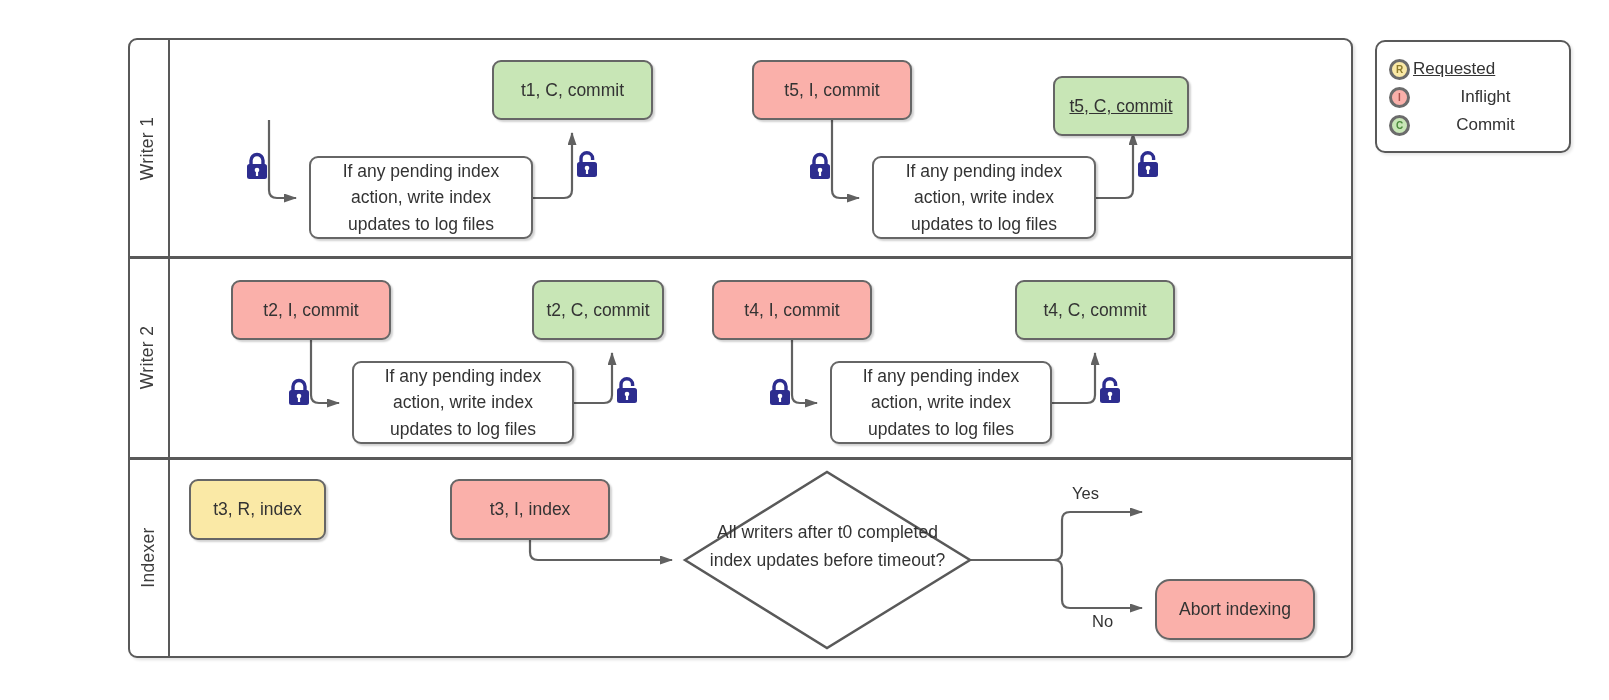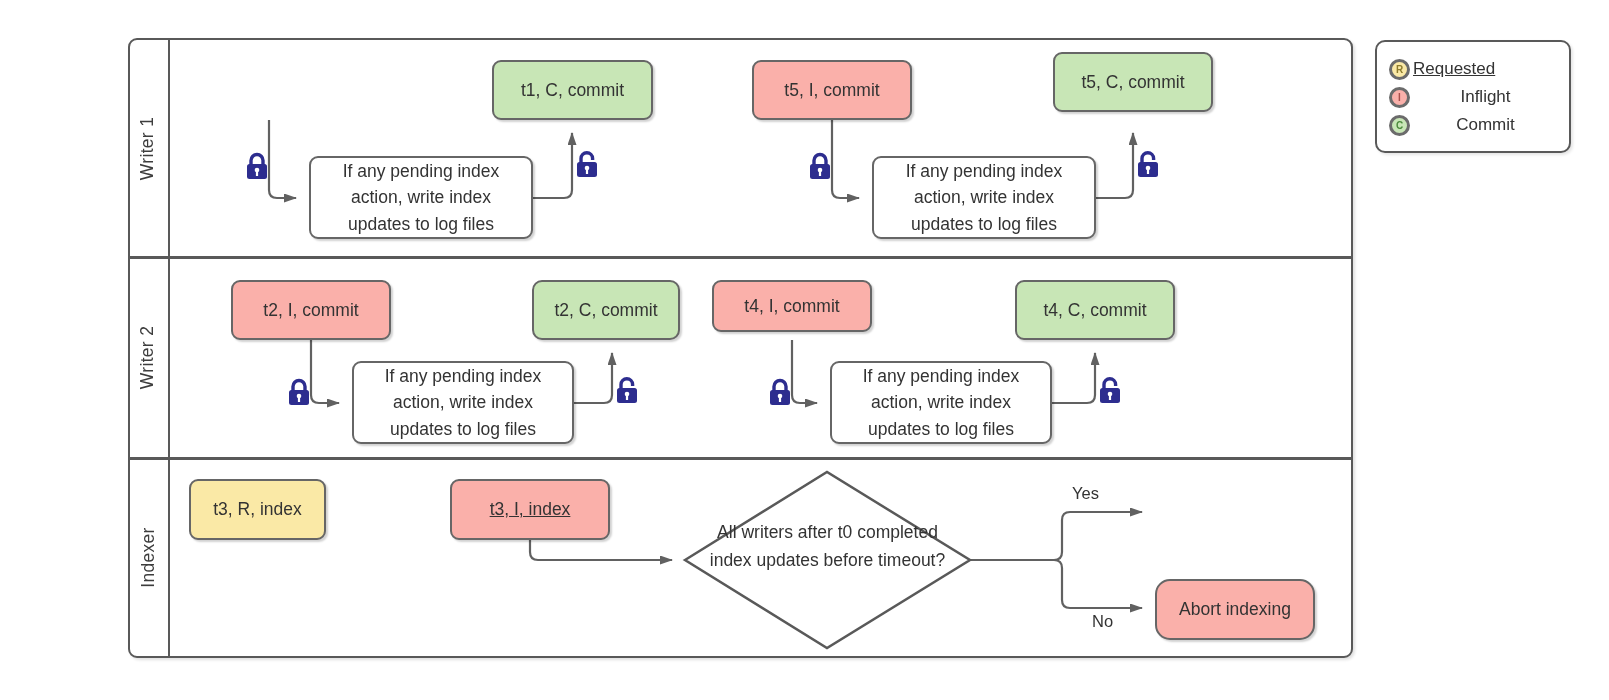"t5, C, commit" div.node { text-decoration: none -> underline; top: 52px -> 76px; width: 160px -> 136px }
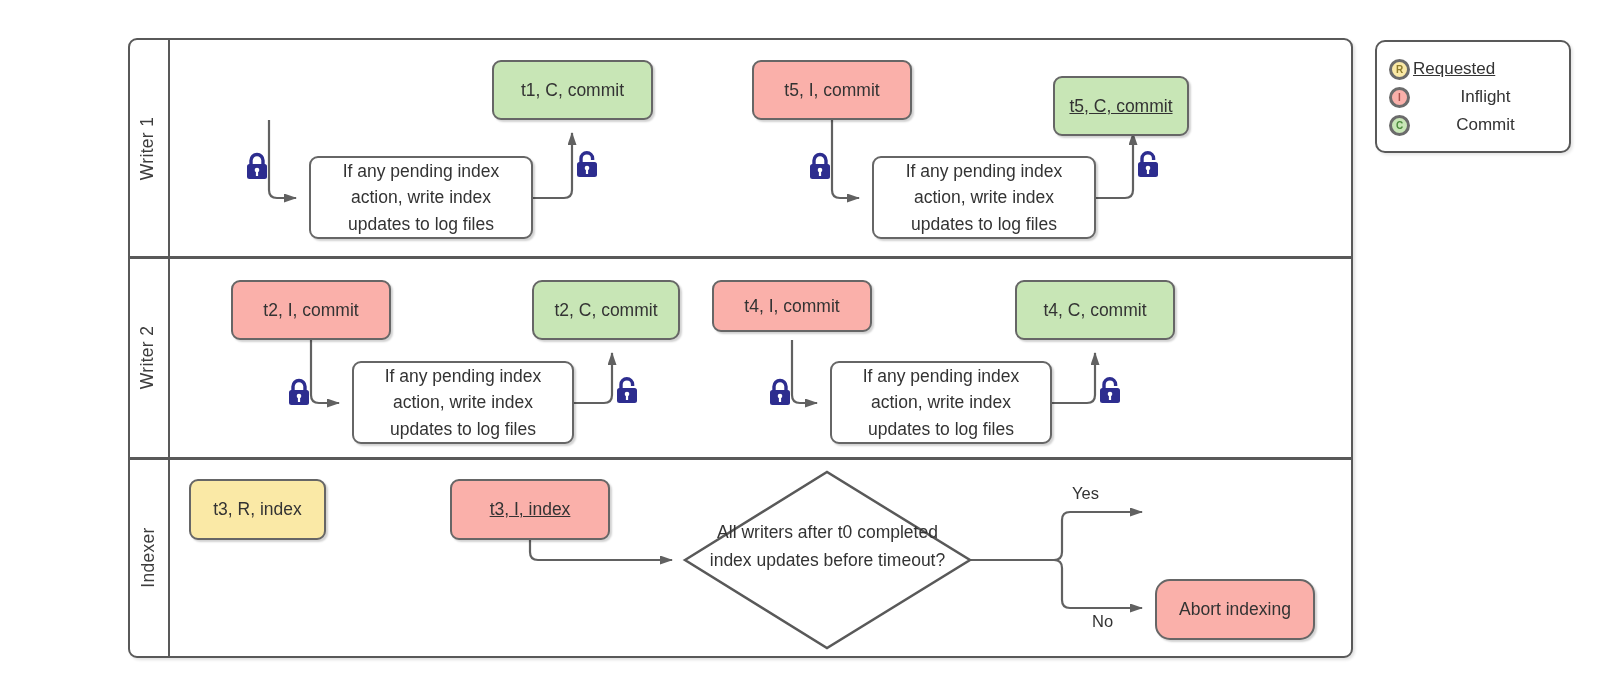"t2, C, commit" div.node { border-radius: 10px -> none; width: 148px -> 132px }
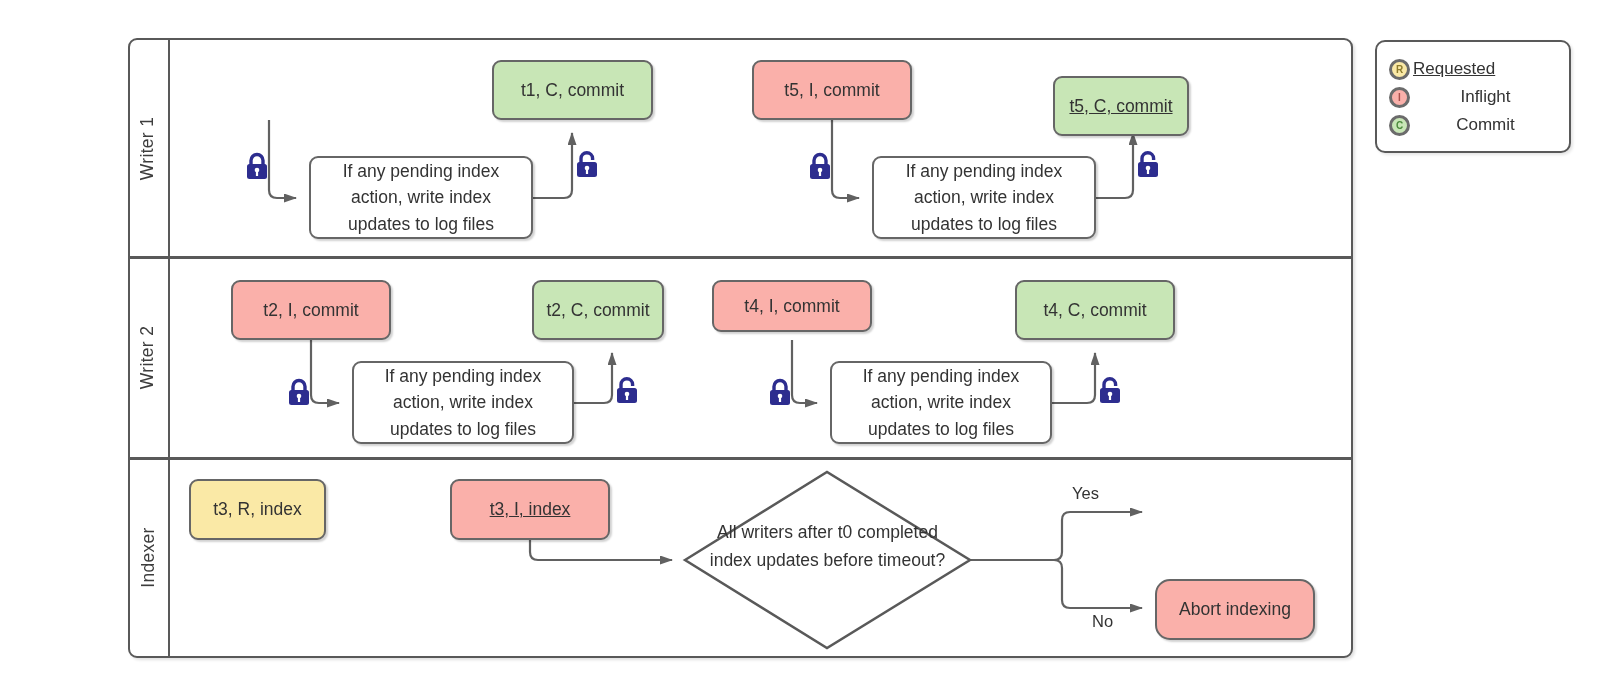"t4, I, commit" div.node { height: 52px -> 60px }
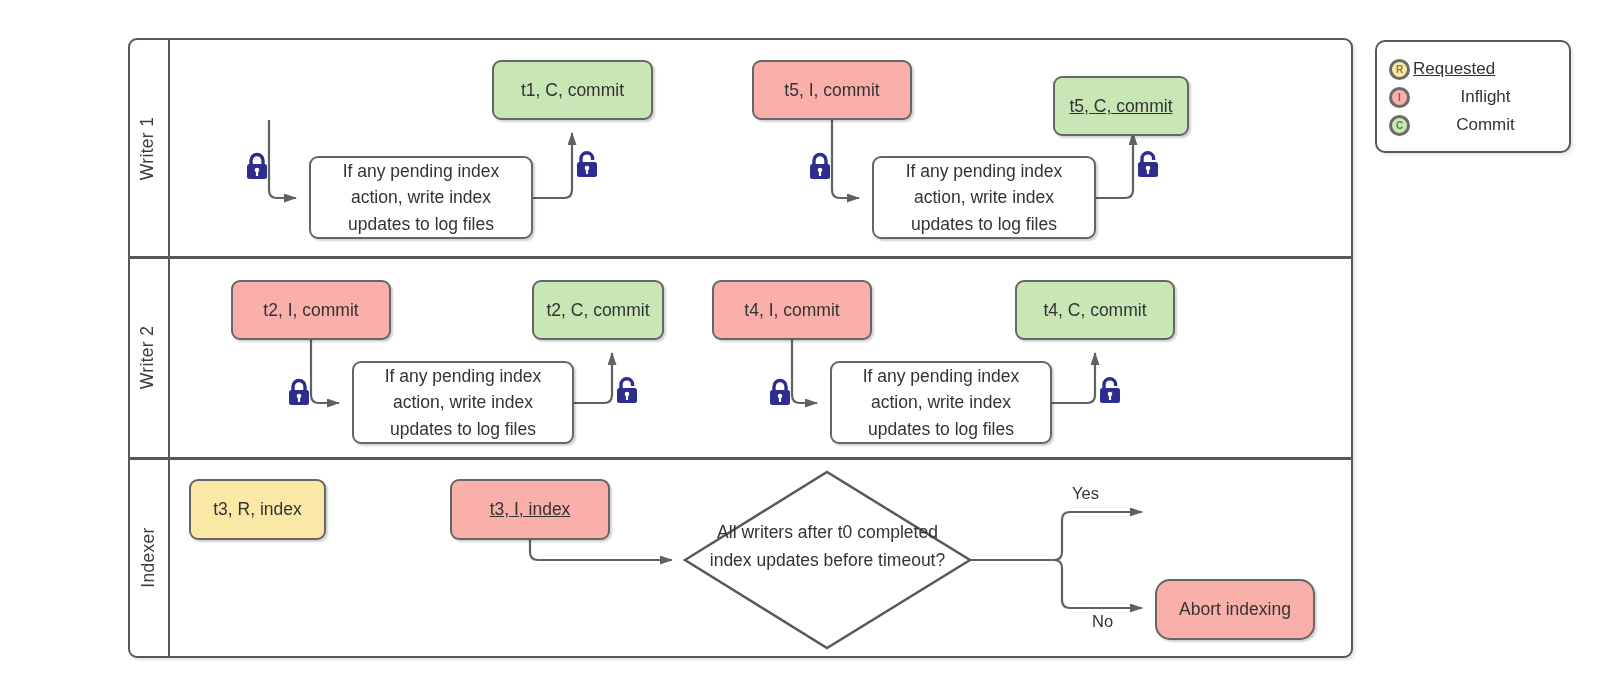"t3, I, index" div.node { text-decoration: underline -> none }
